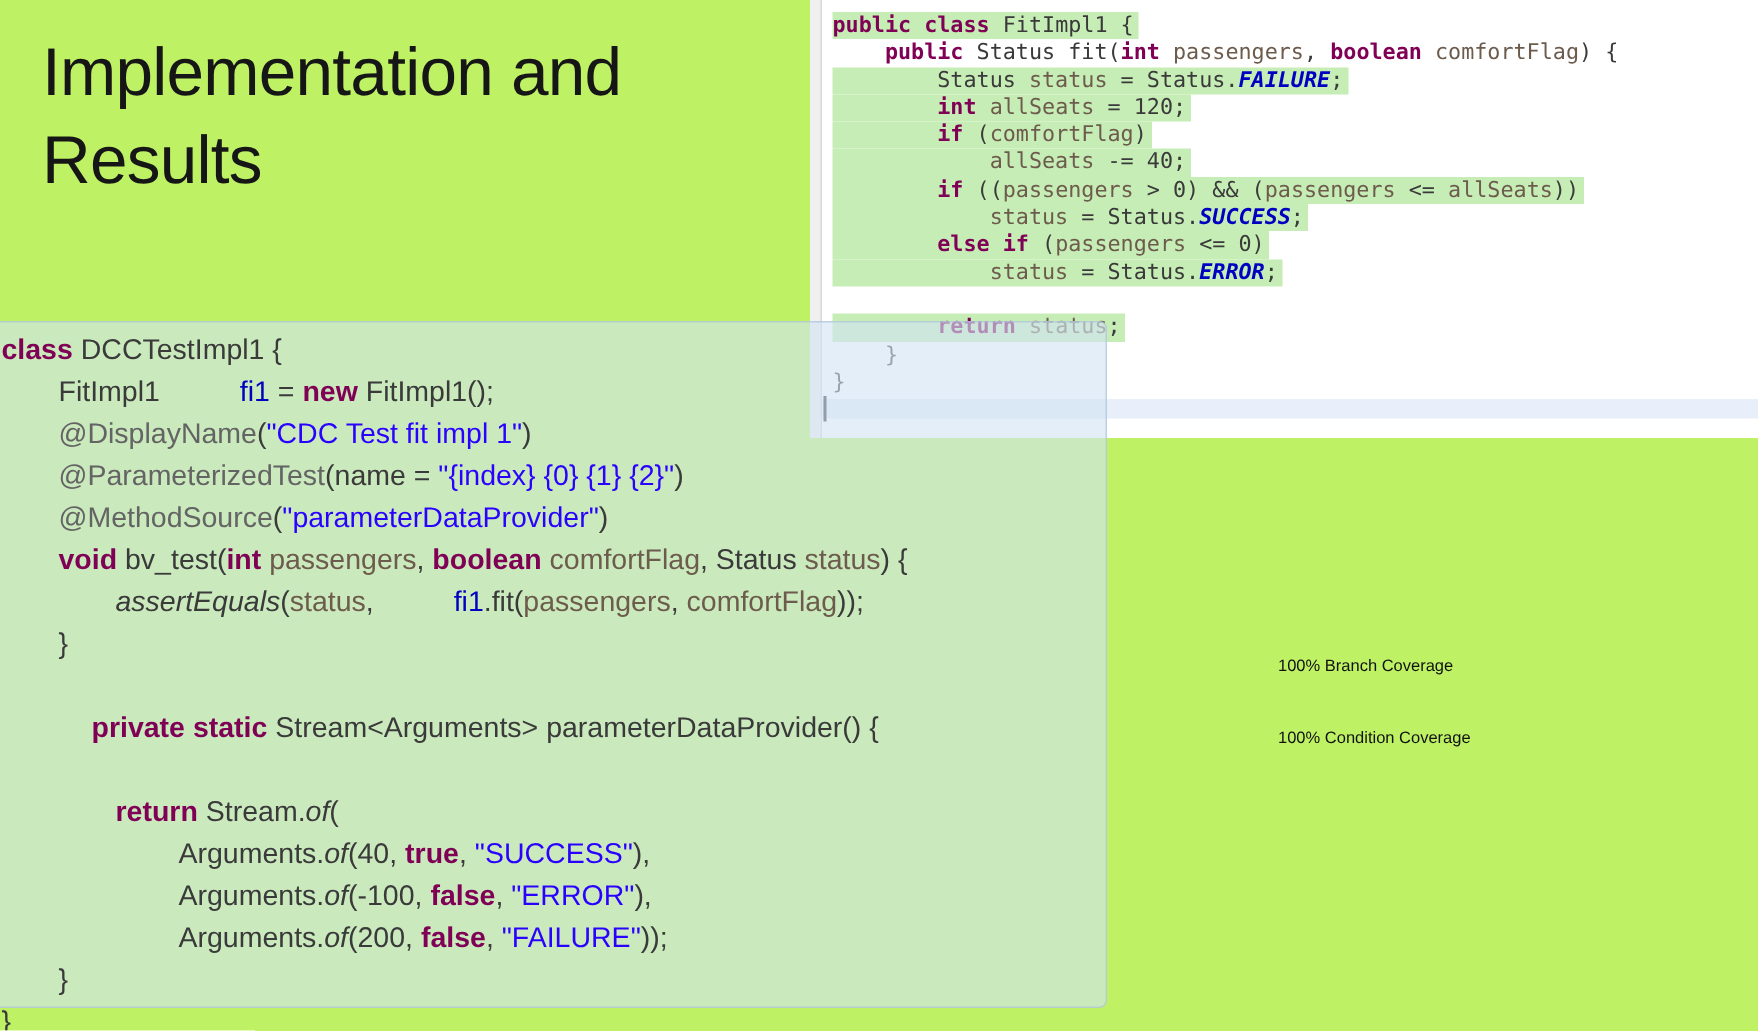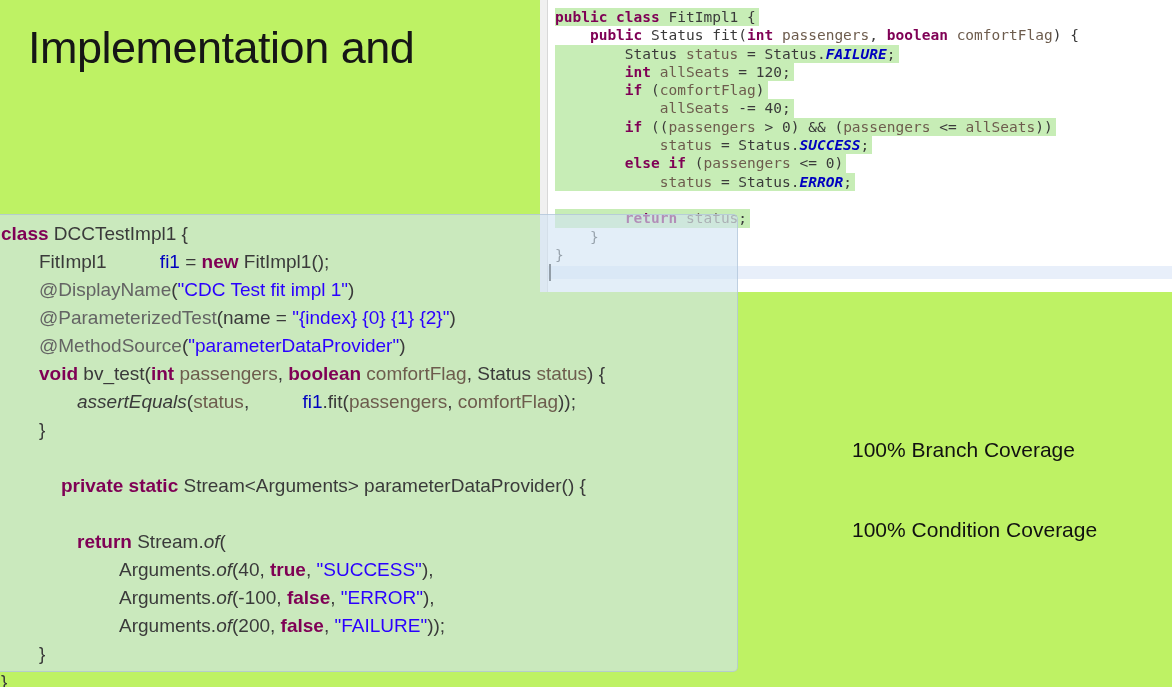"Results" div { html: none -> <div>Results</div> }
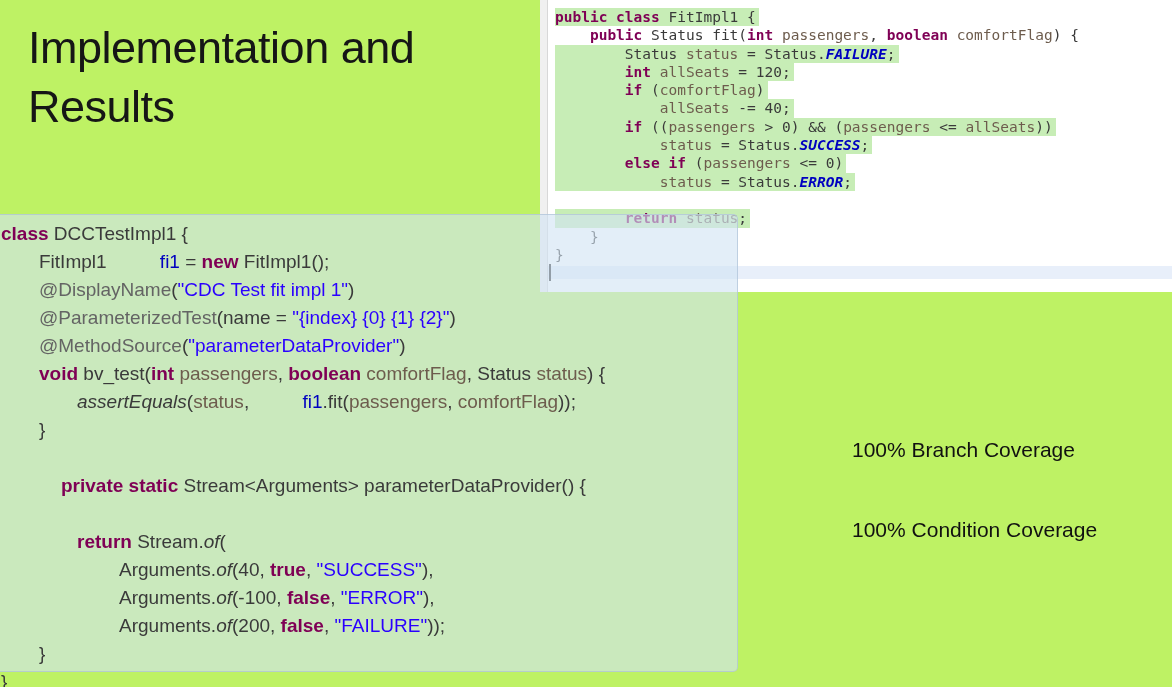"100% Branch Coverage" .coverage { font-size: 21px -> 11px; gap: 56px -> 36px }
